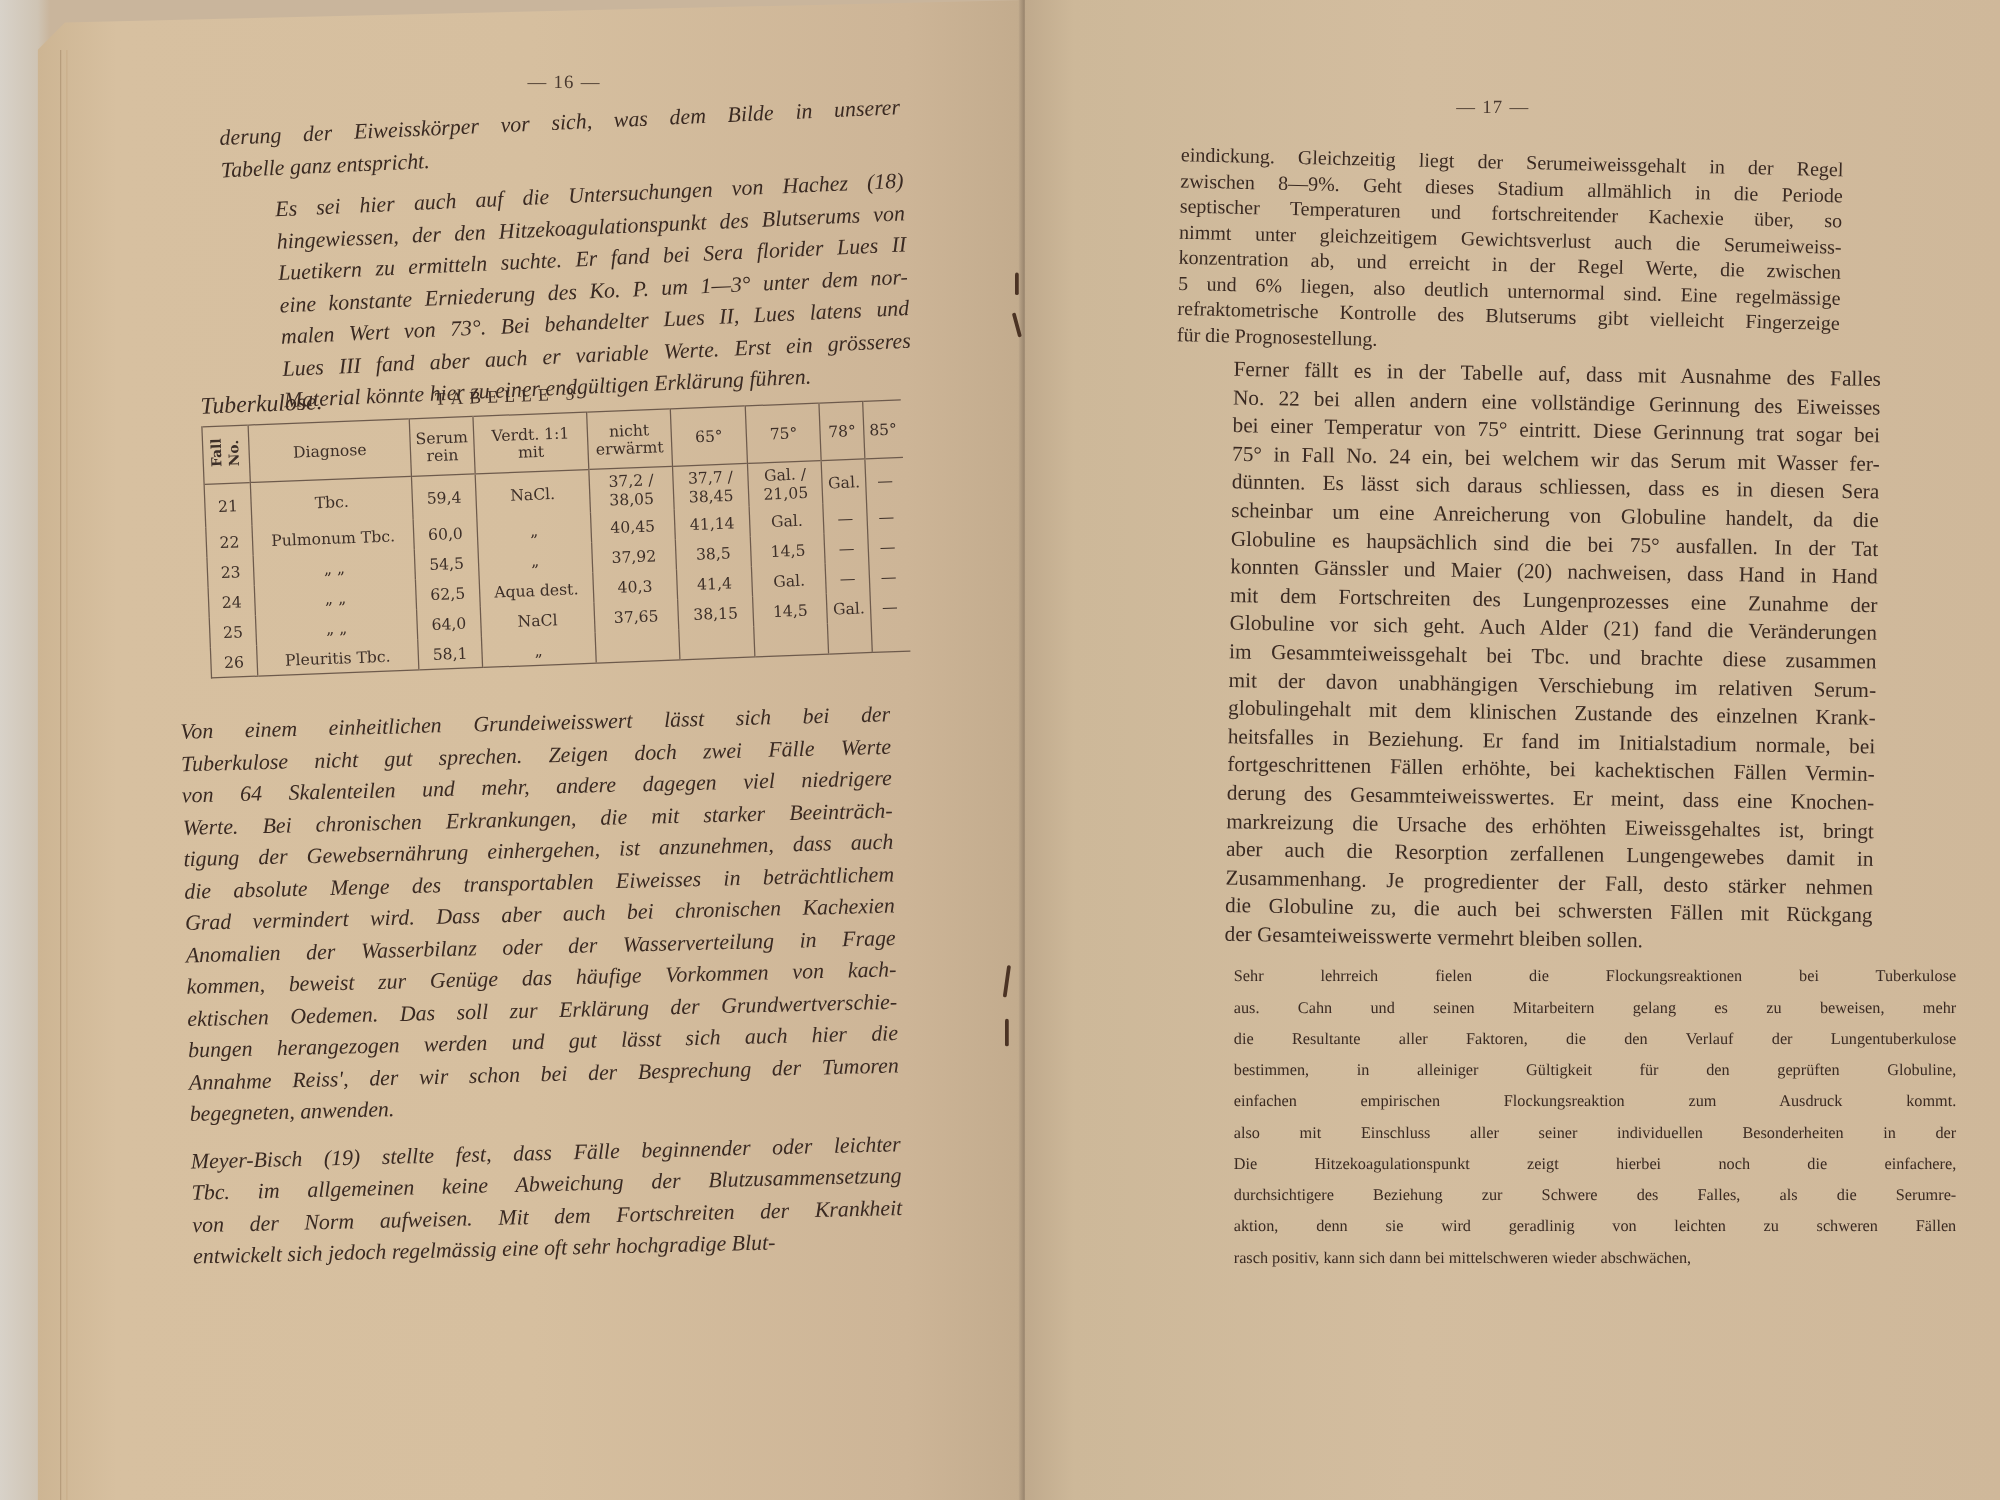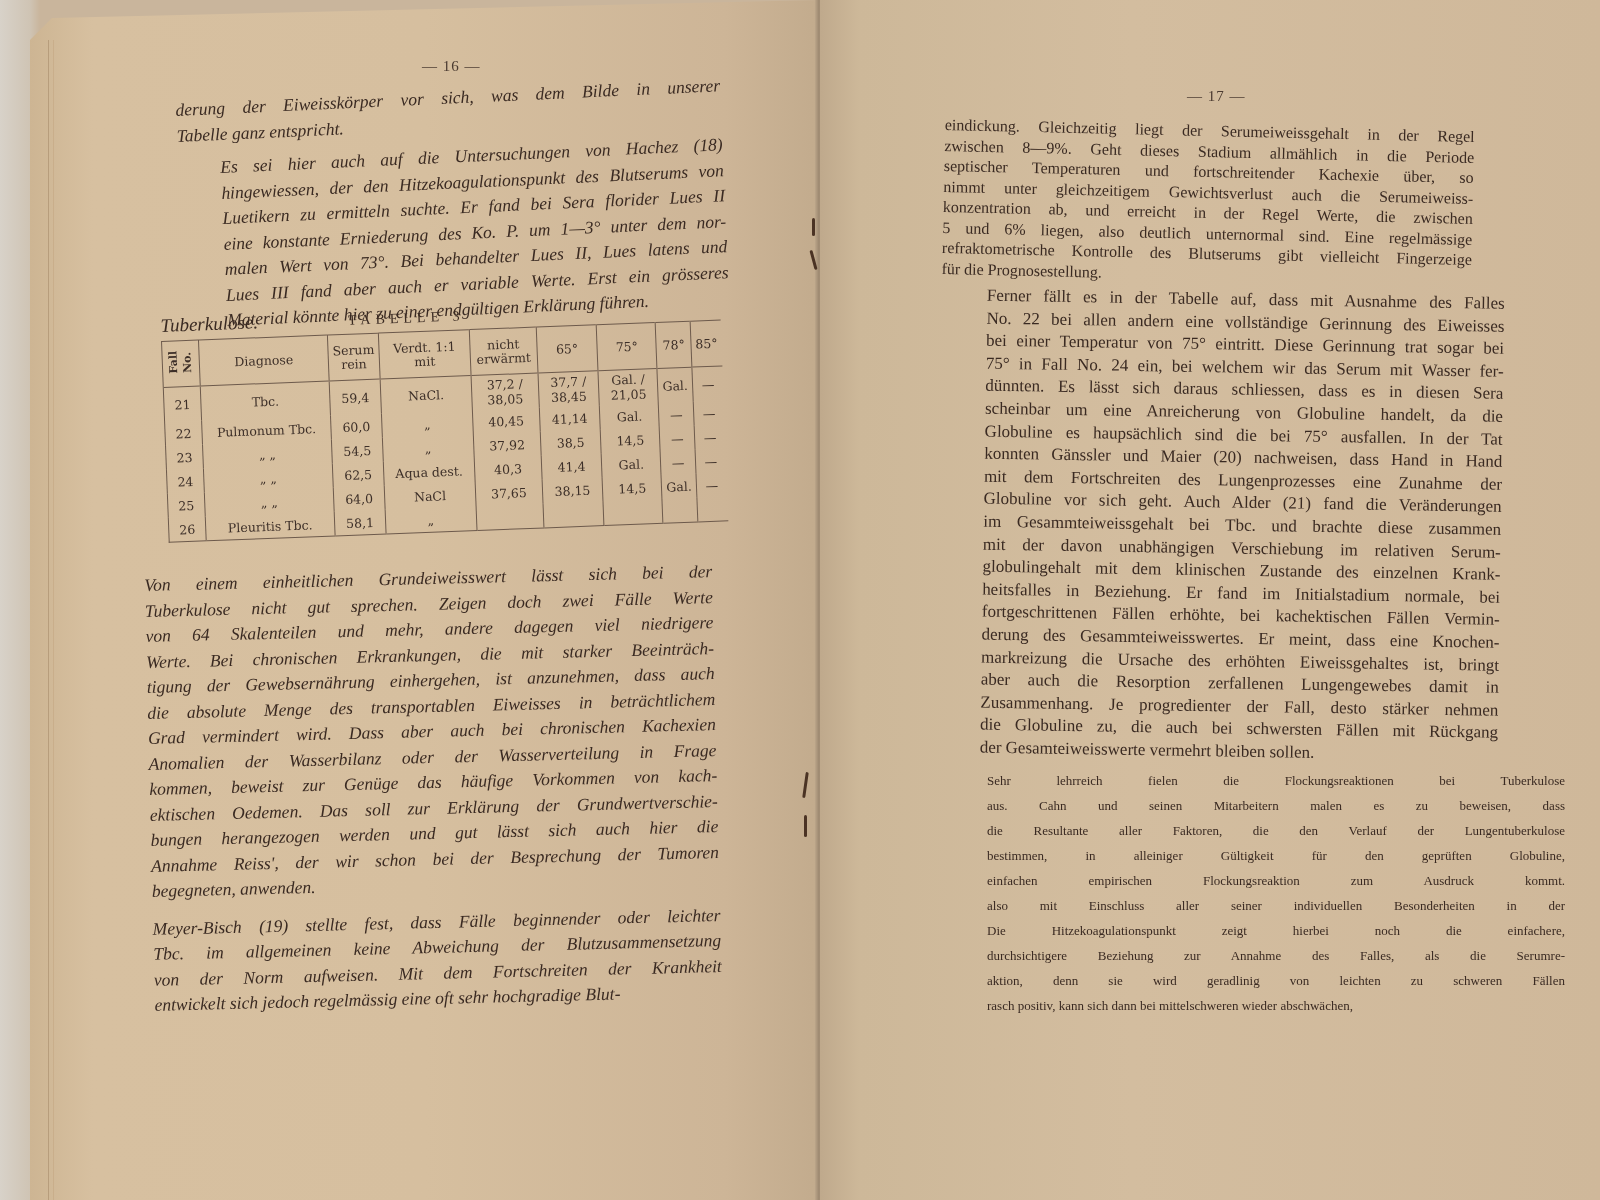"— 17 —" div.folio { margin-left: 22px -> none; top: 88px -> 78px }
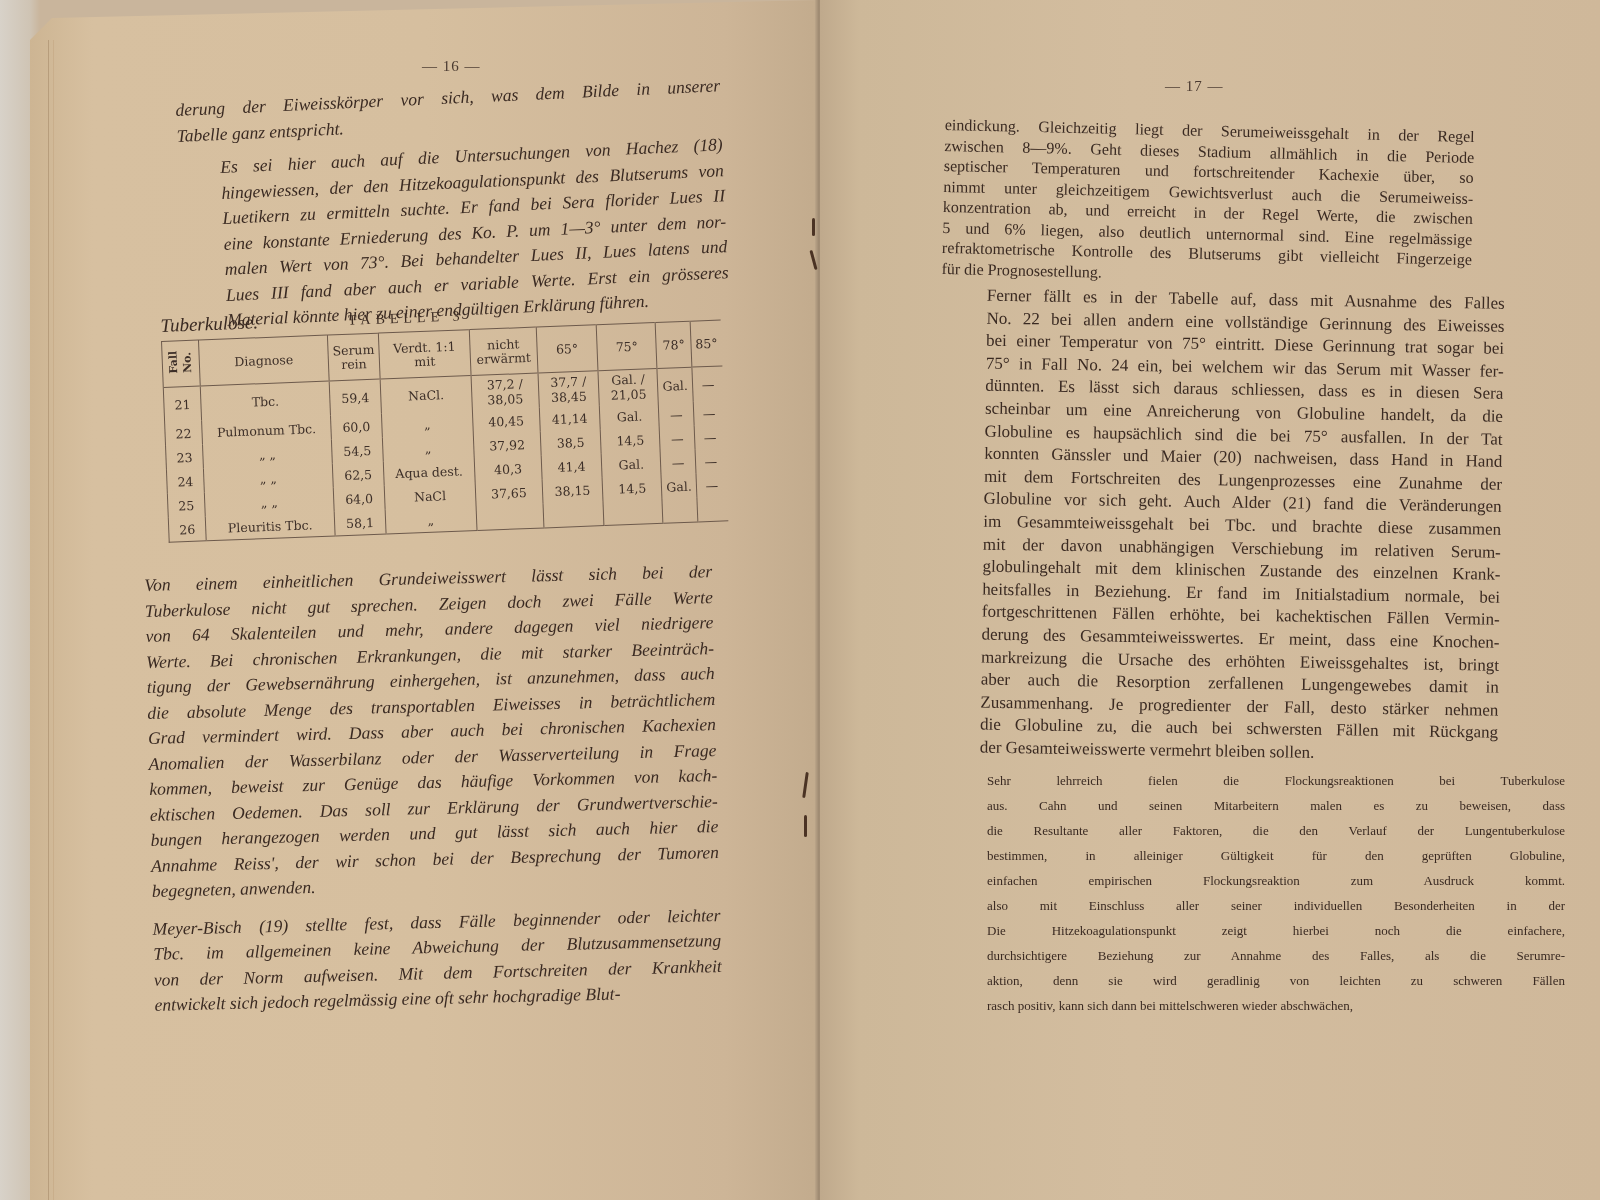"aus. Cahn und seinen Mitarbeitern" span.line { text: malen es zu beweisen, dass -> gelang es zu beweisen, mehr }
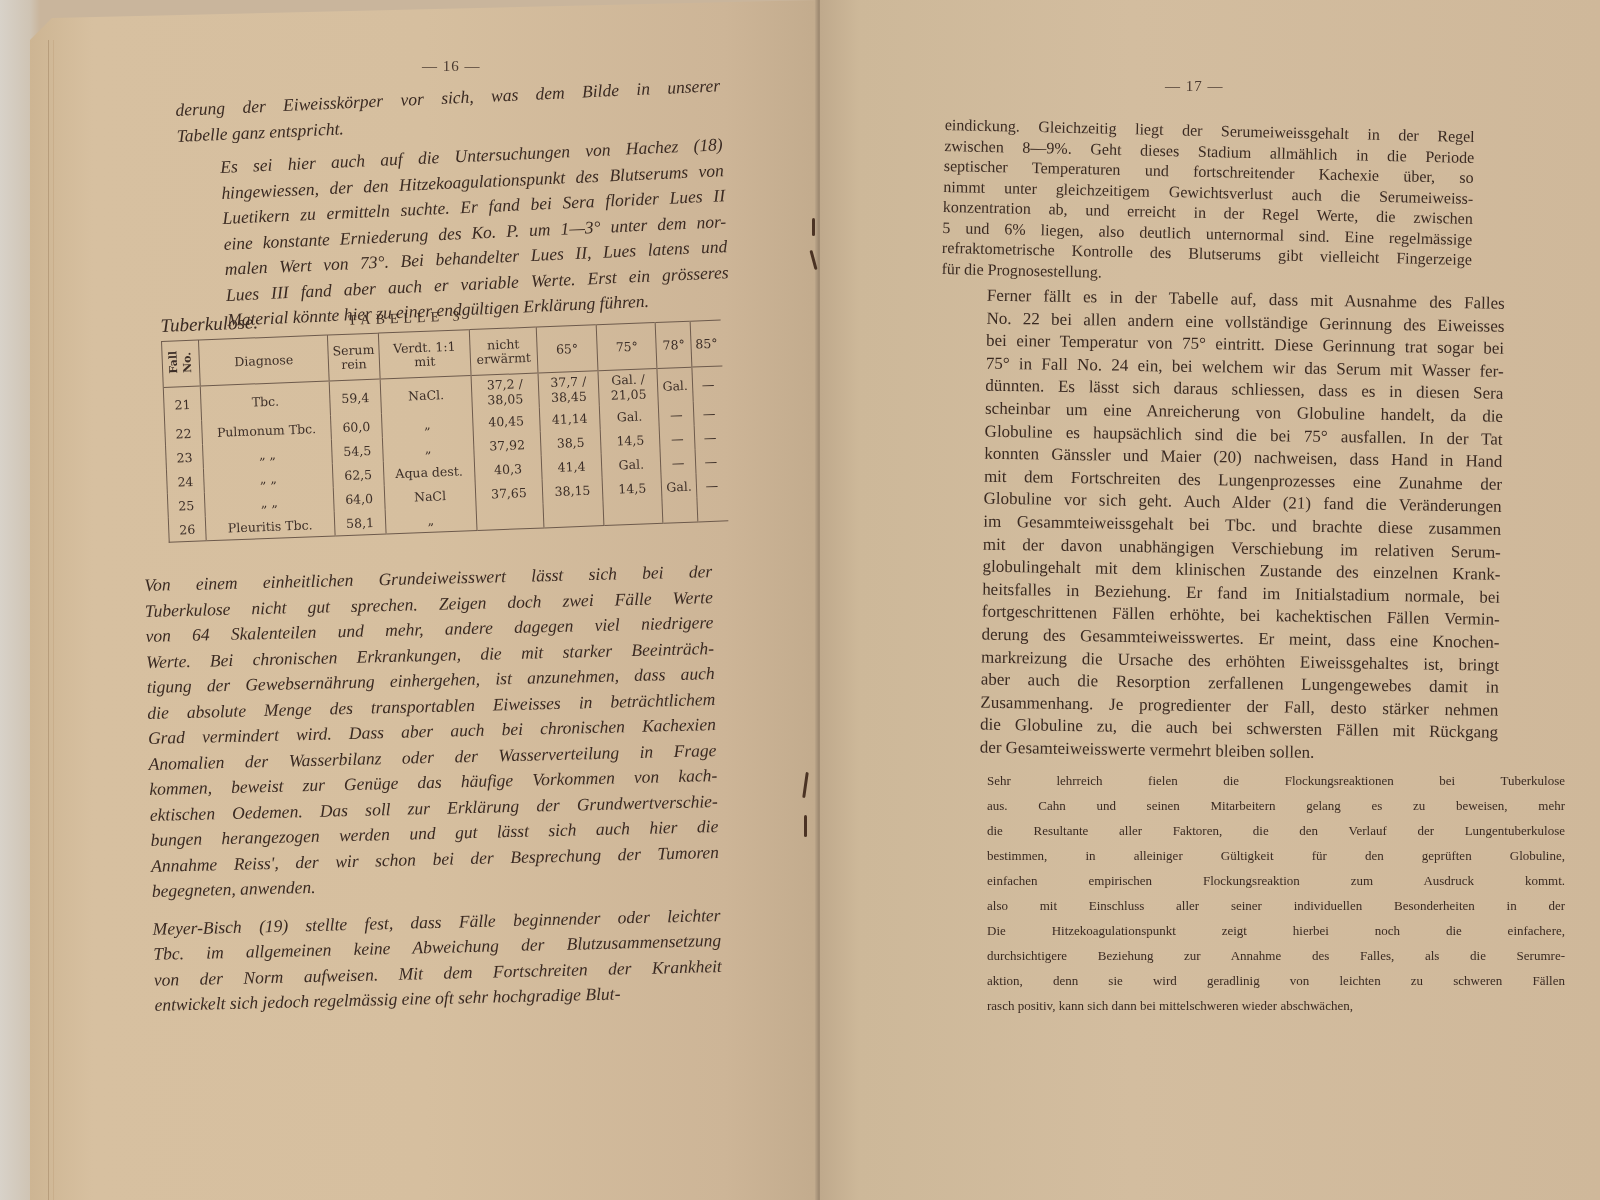"durchsichtigere Beziehung zur Annahme" span.line { text: Annahme -> Schwere }
